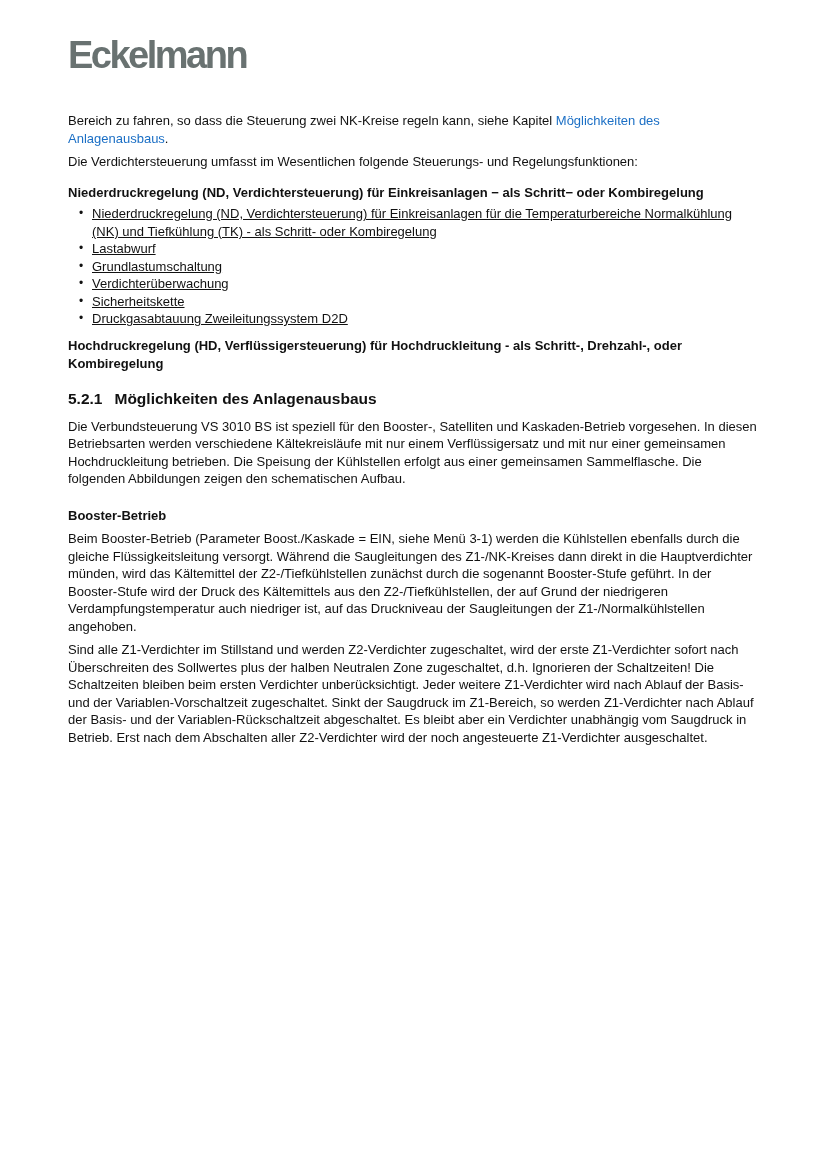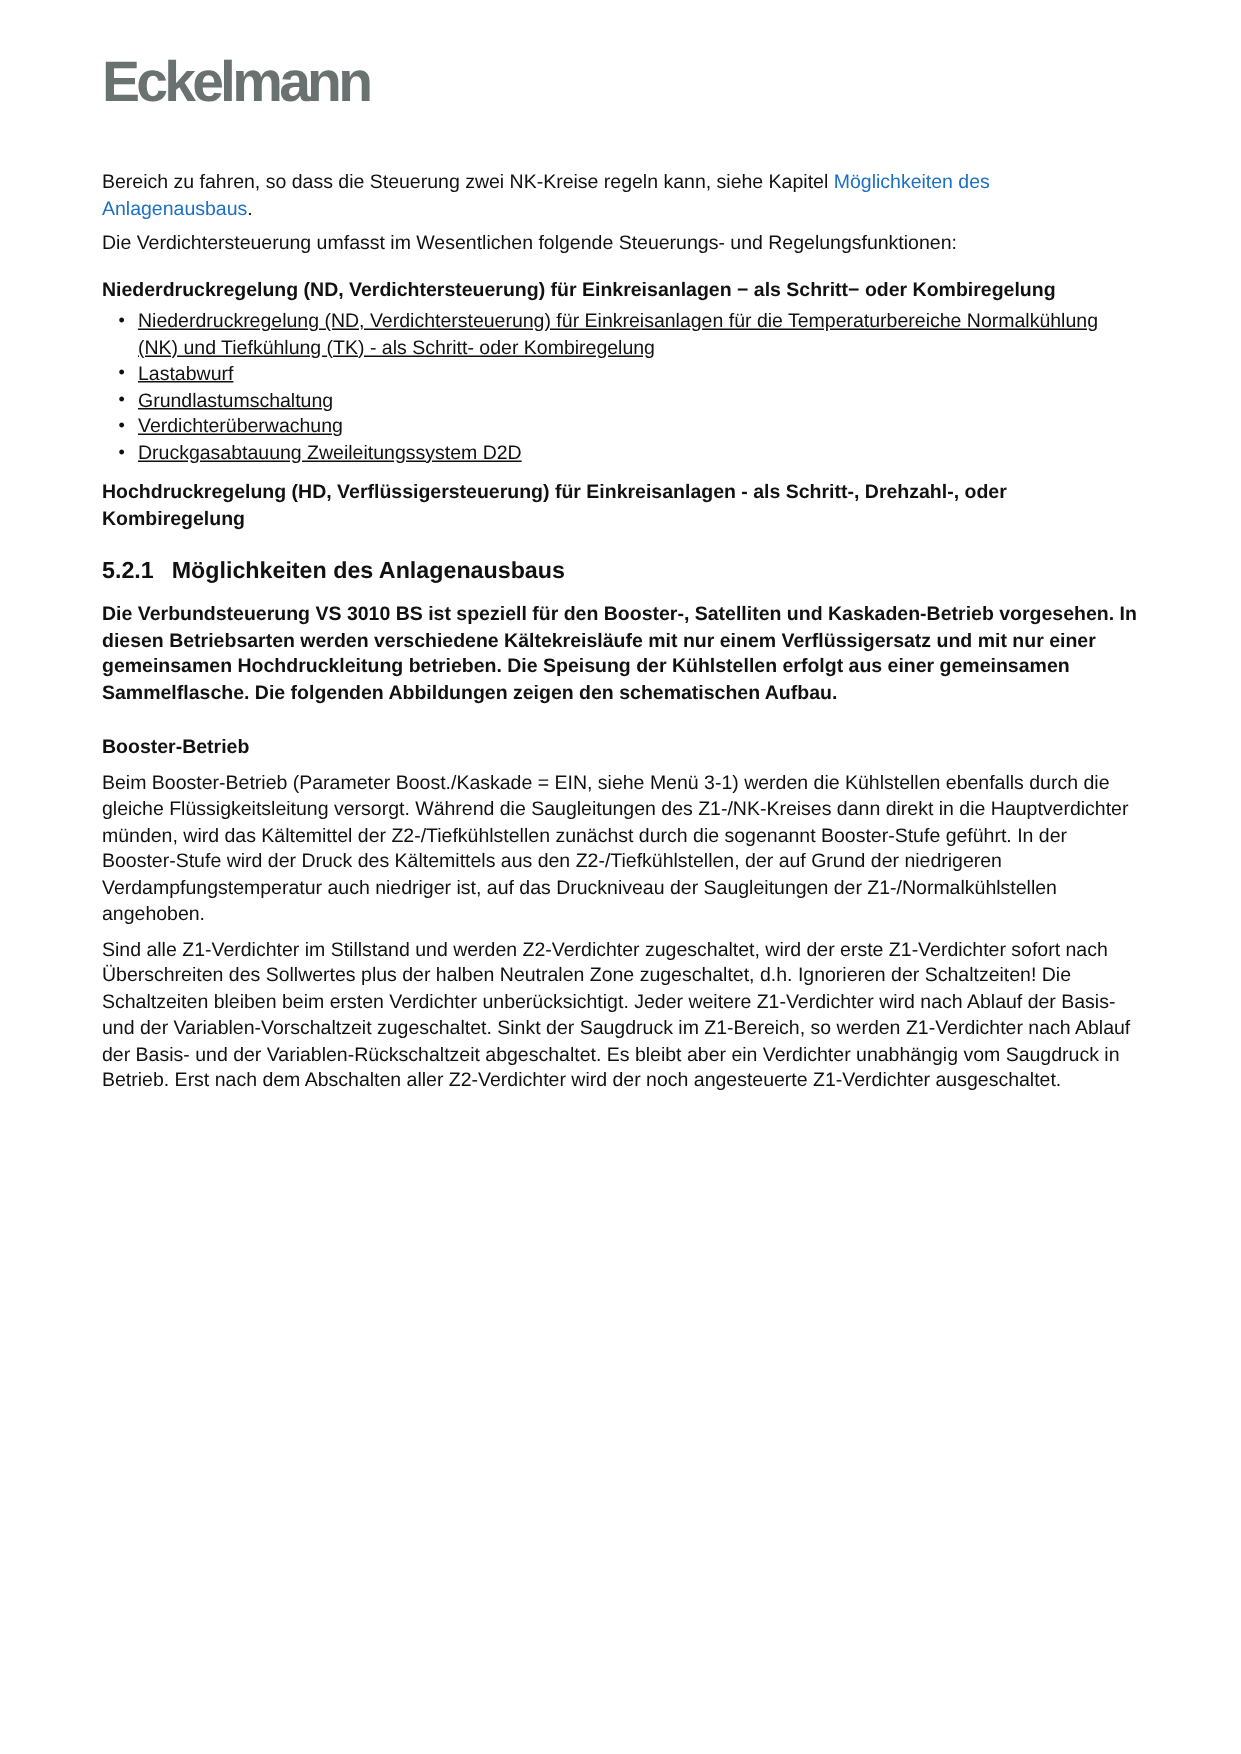"Sicherheitskette" li { html: none -> <li>Sicherheitskette</li> }
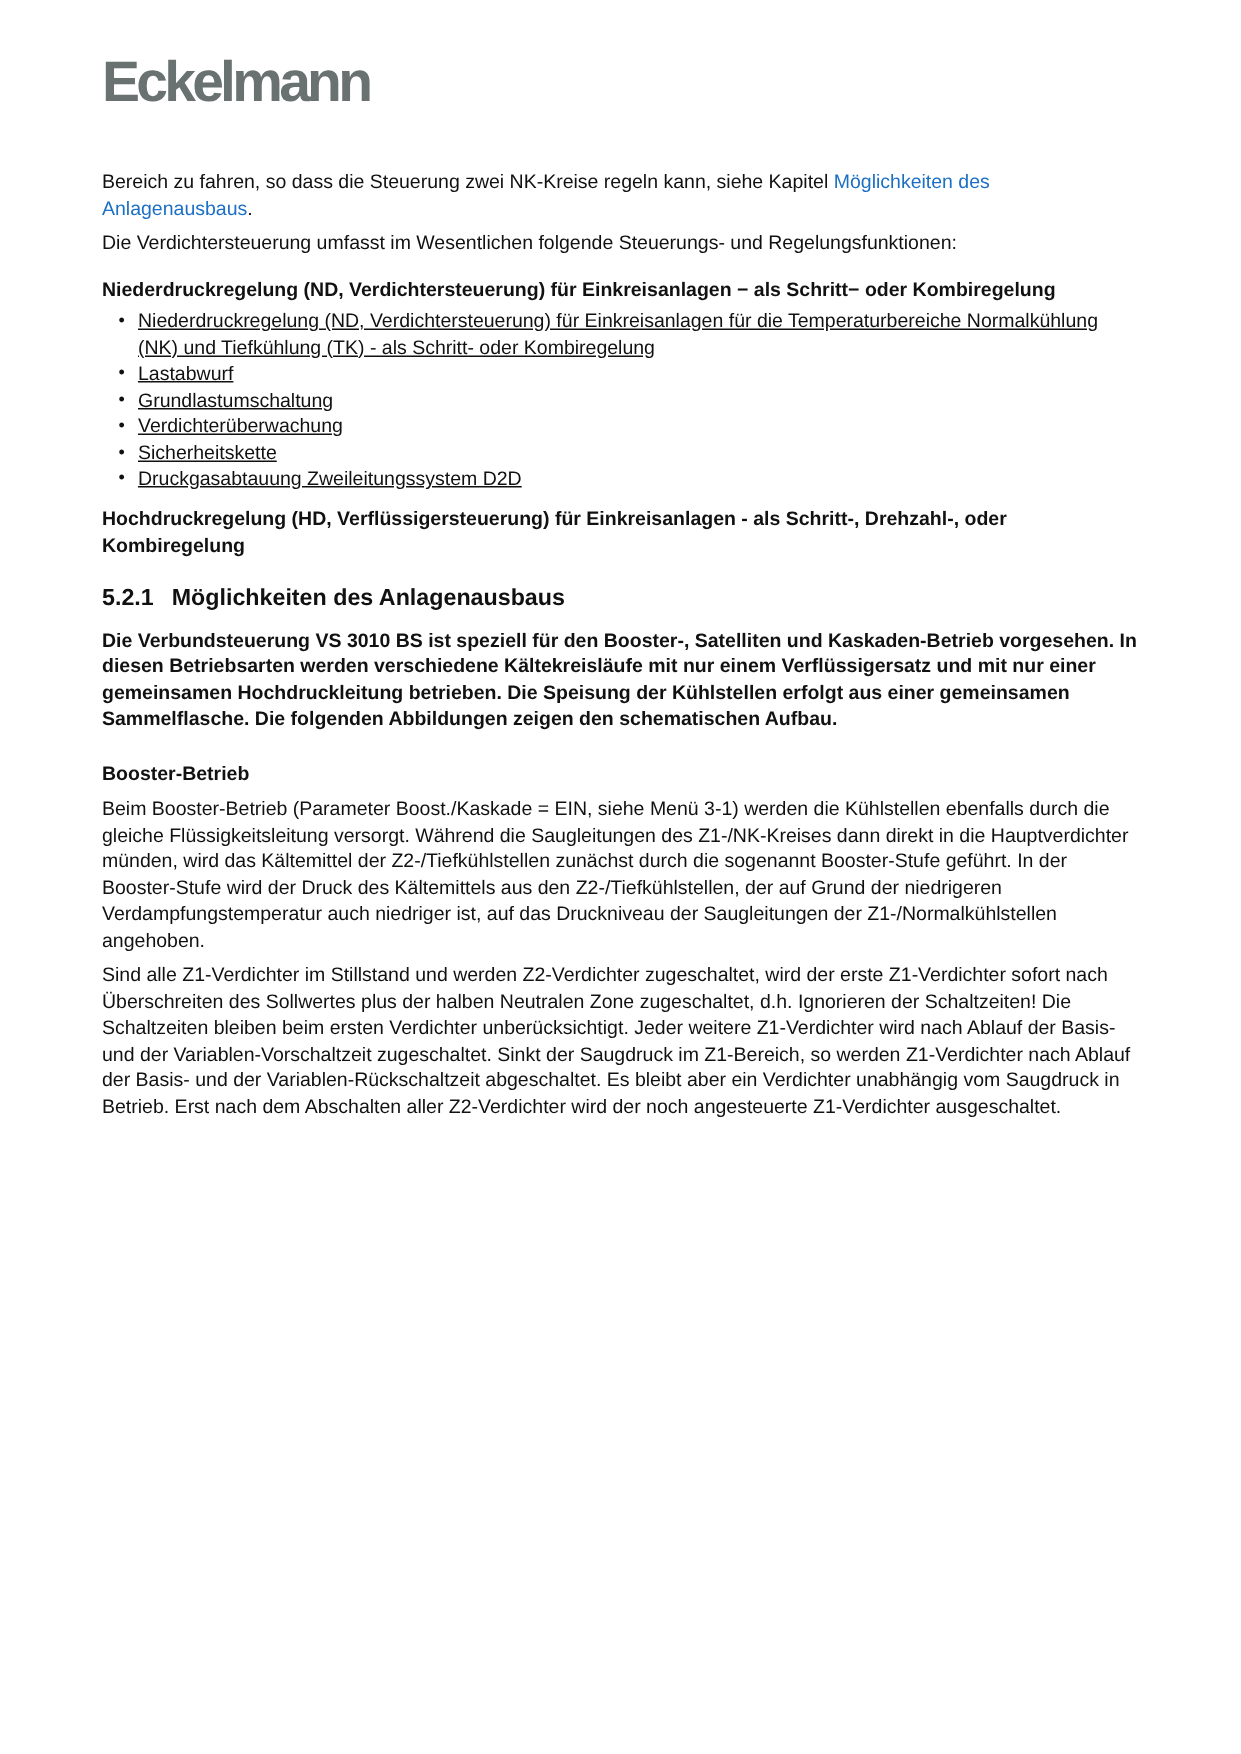"Hochdruckregelung (HD," p.bold-heading { text: Einkreisanlagen -> Hochdruckleitung }
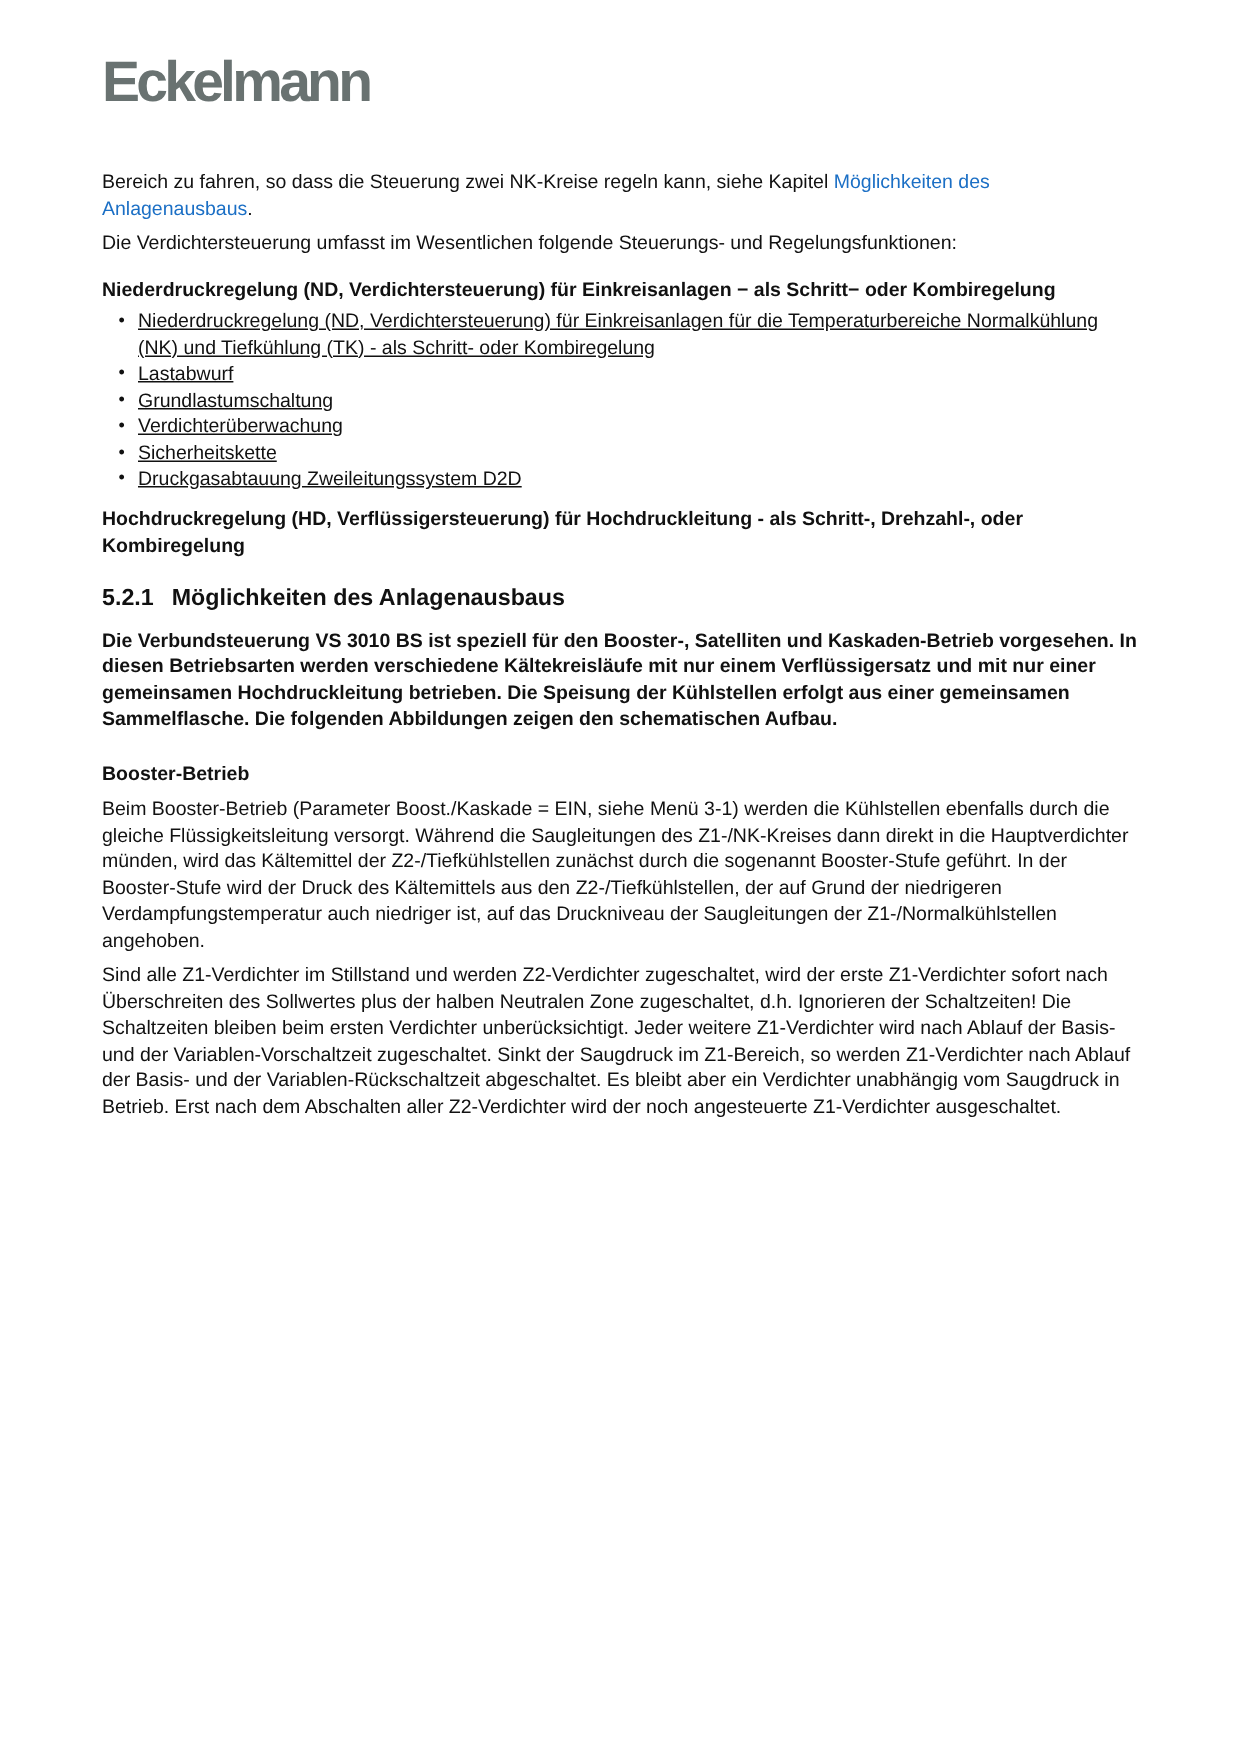"Die Verbundsteuerung VS 3010 BS" .para-after-section { font-weight: bold -> none }
